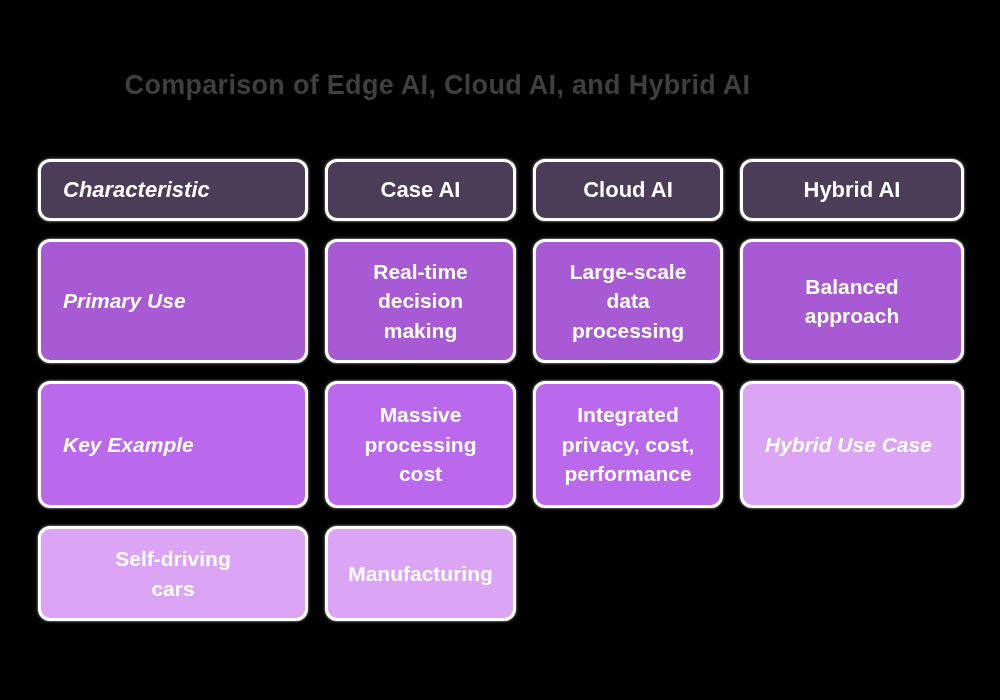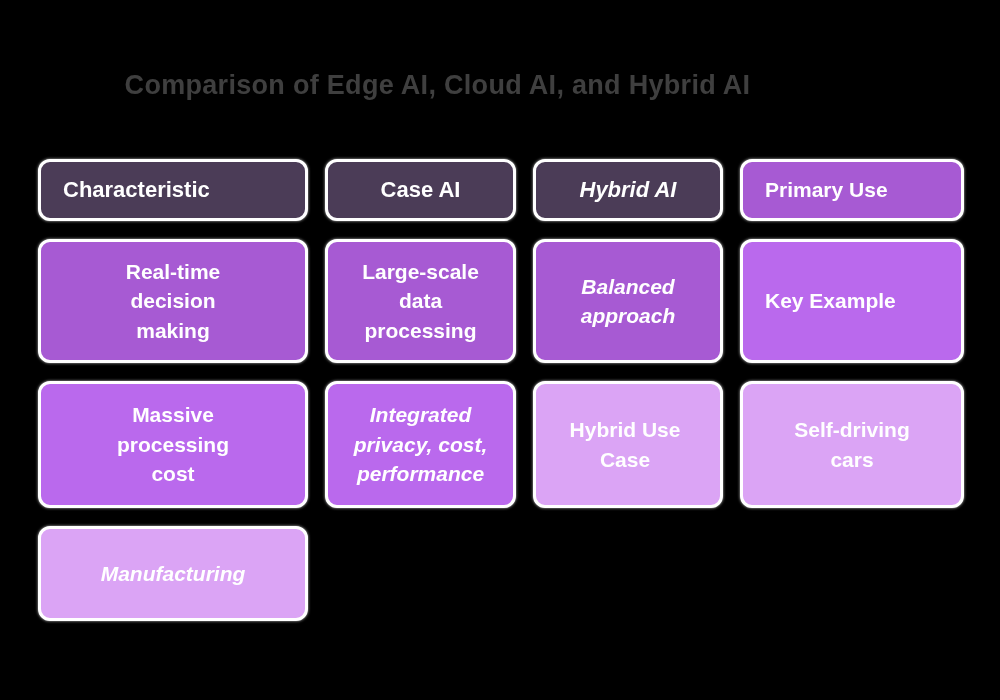"Characteristic" .cell.left-align { font-style: none -> italic; text-align: center -> left }
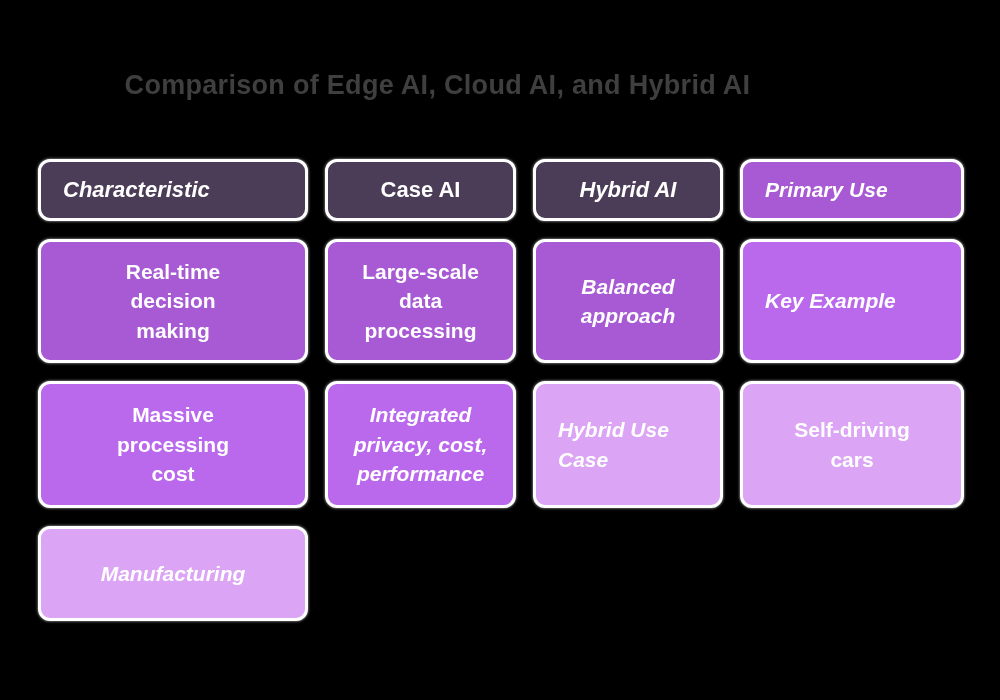"Cloud AI" div.cell { html: none -> <div>Cloud AI</div> }
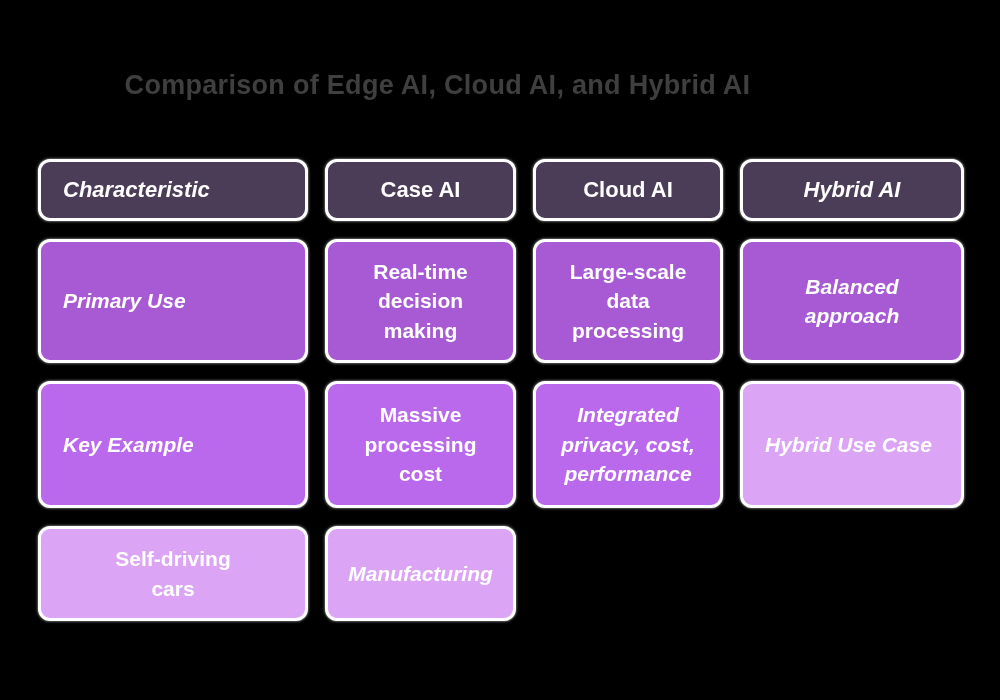"Hybrid AI" .cell.wide { font-style: italic -> none }
